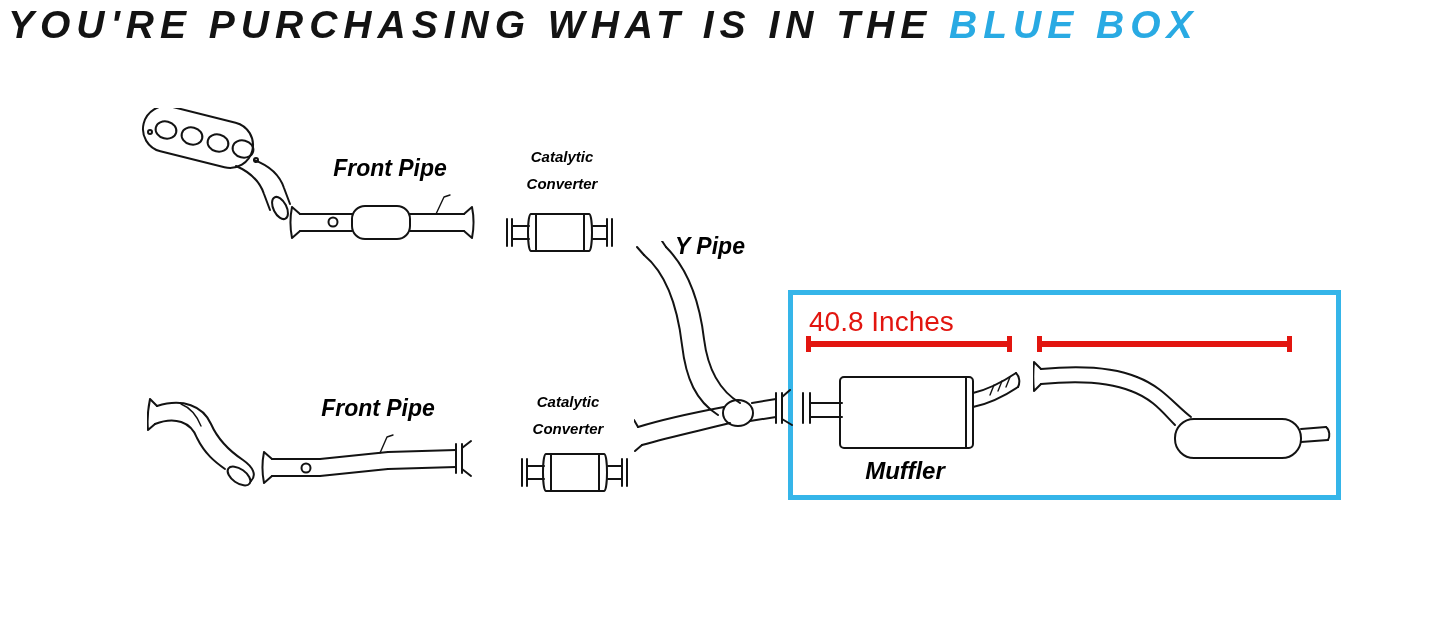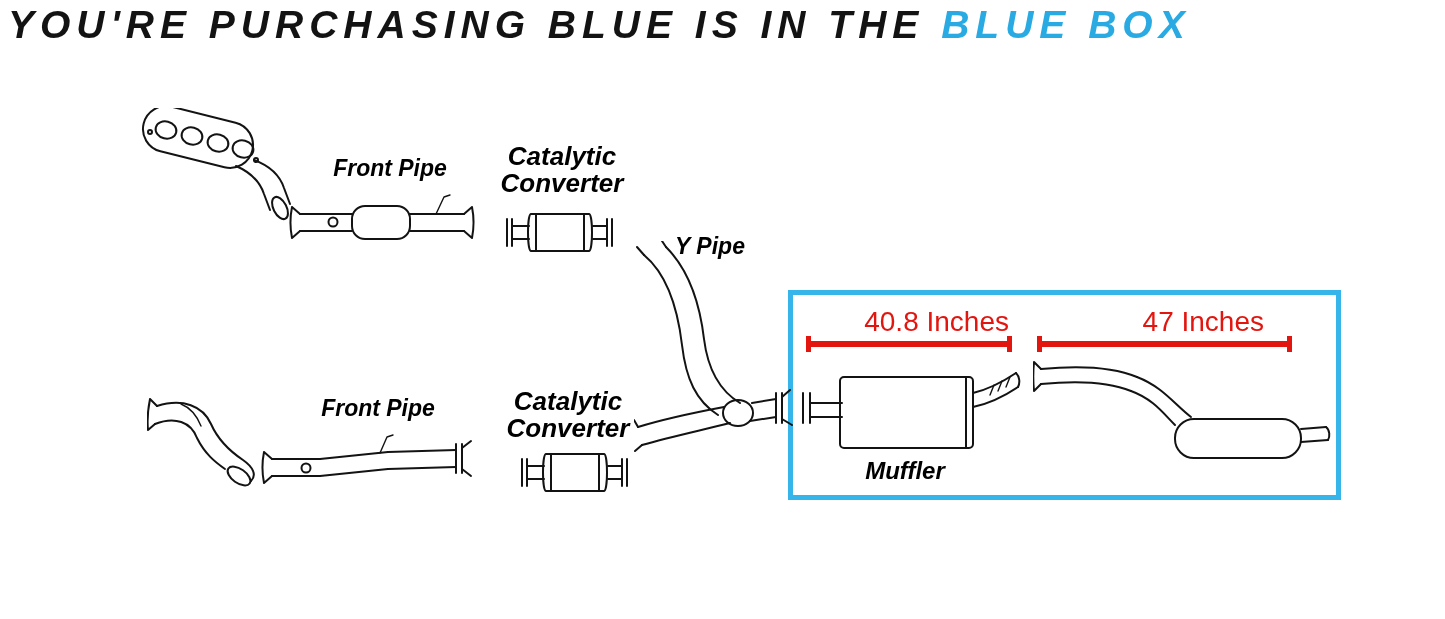"YOU'RE PURCHASING BLUE IS IN" span { text: BLUE -> WHAT }
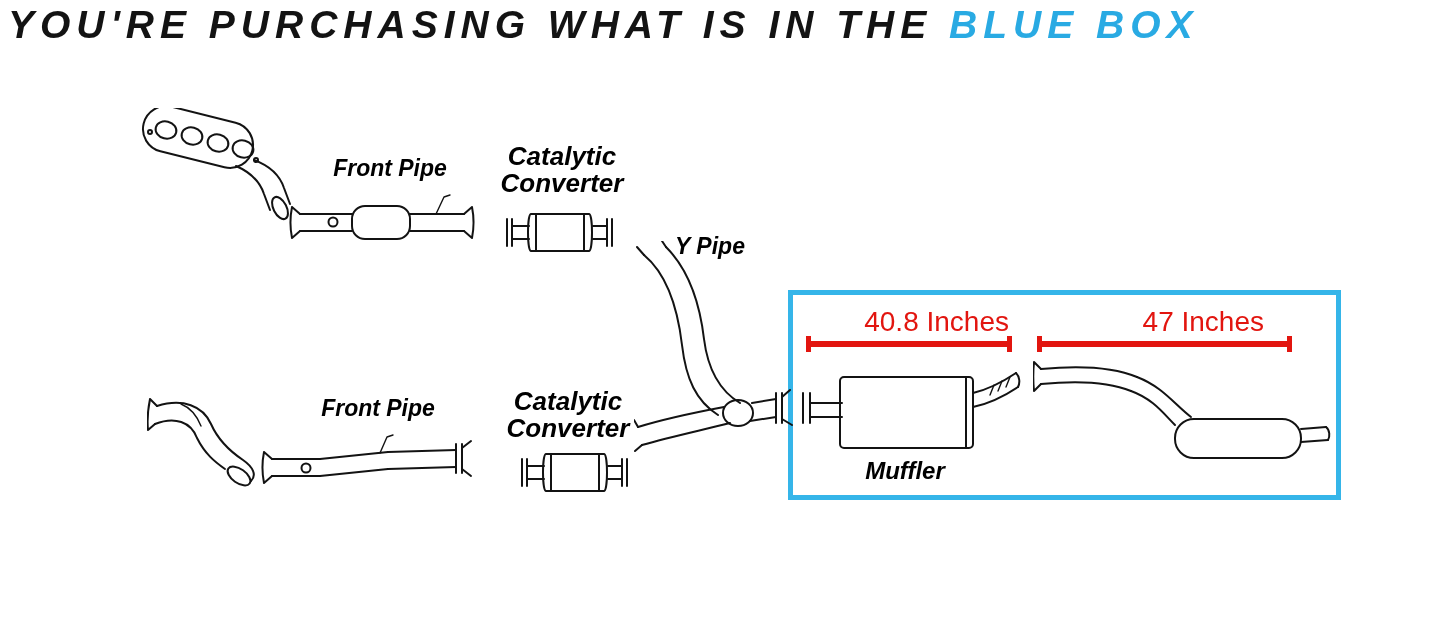"Catalytic" .two-line { font-size: 26px -> 15px }
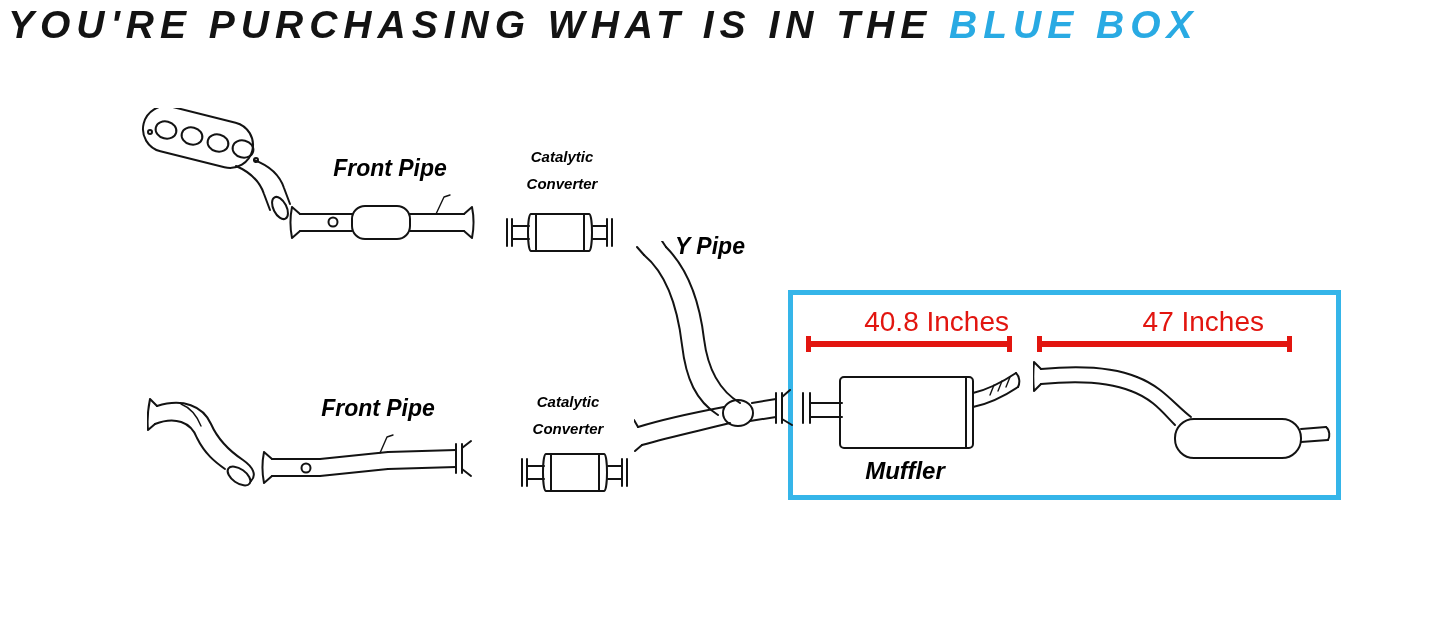"40.8 Inches" .measure-text { text-align: right -> left }
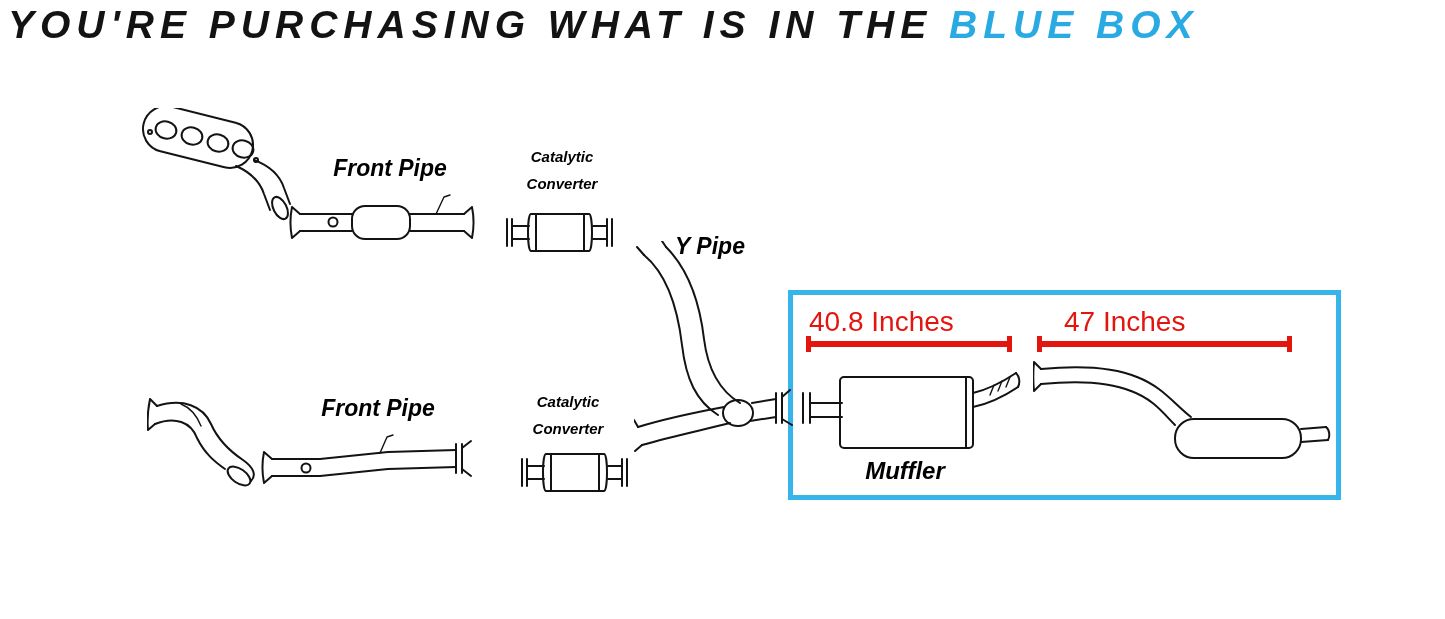"47 Inches" div.measure-text { html: <div>47 Inches</div> -> none }
